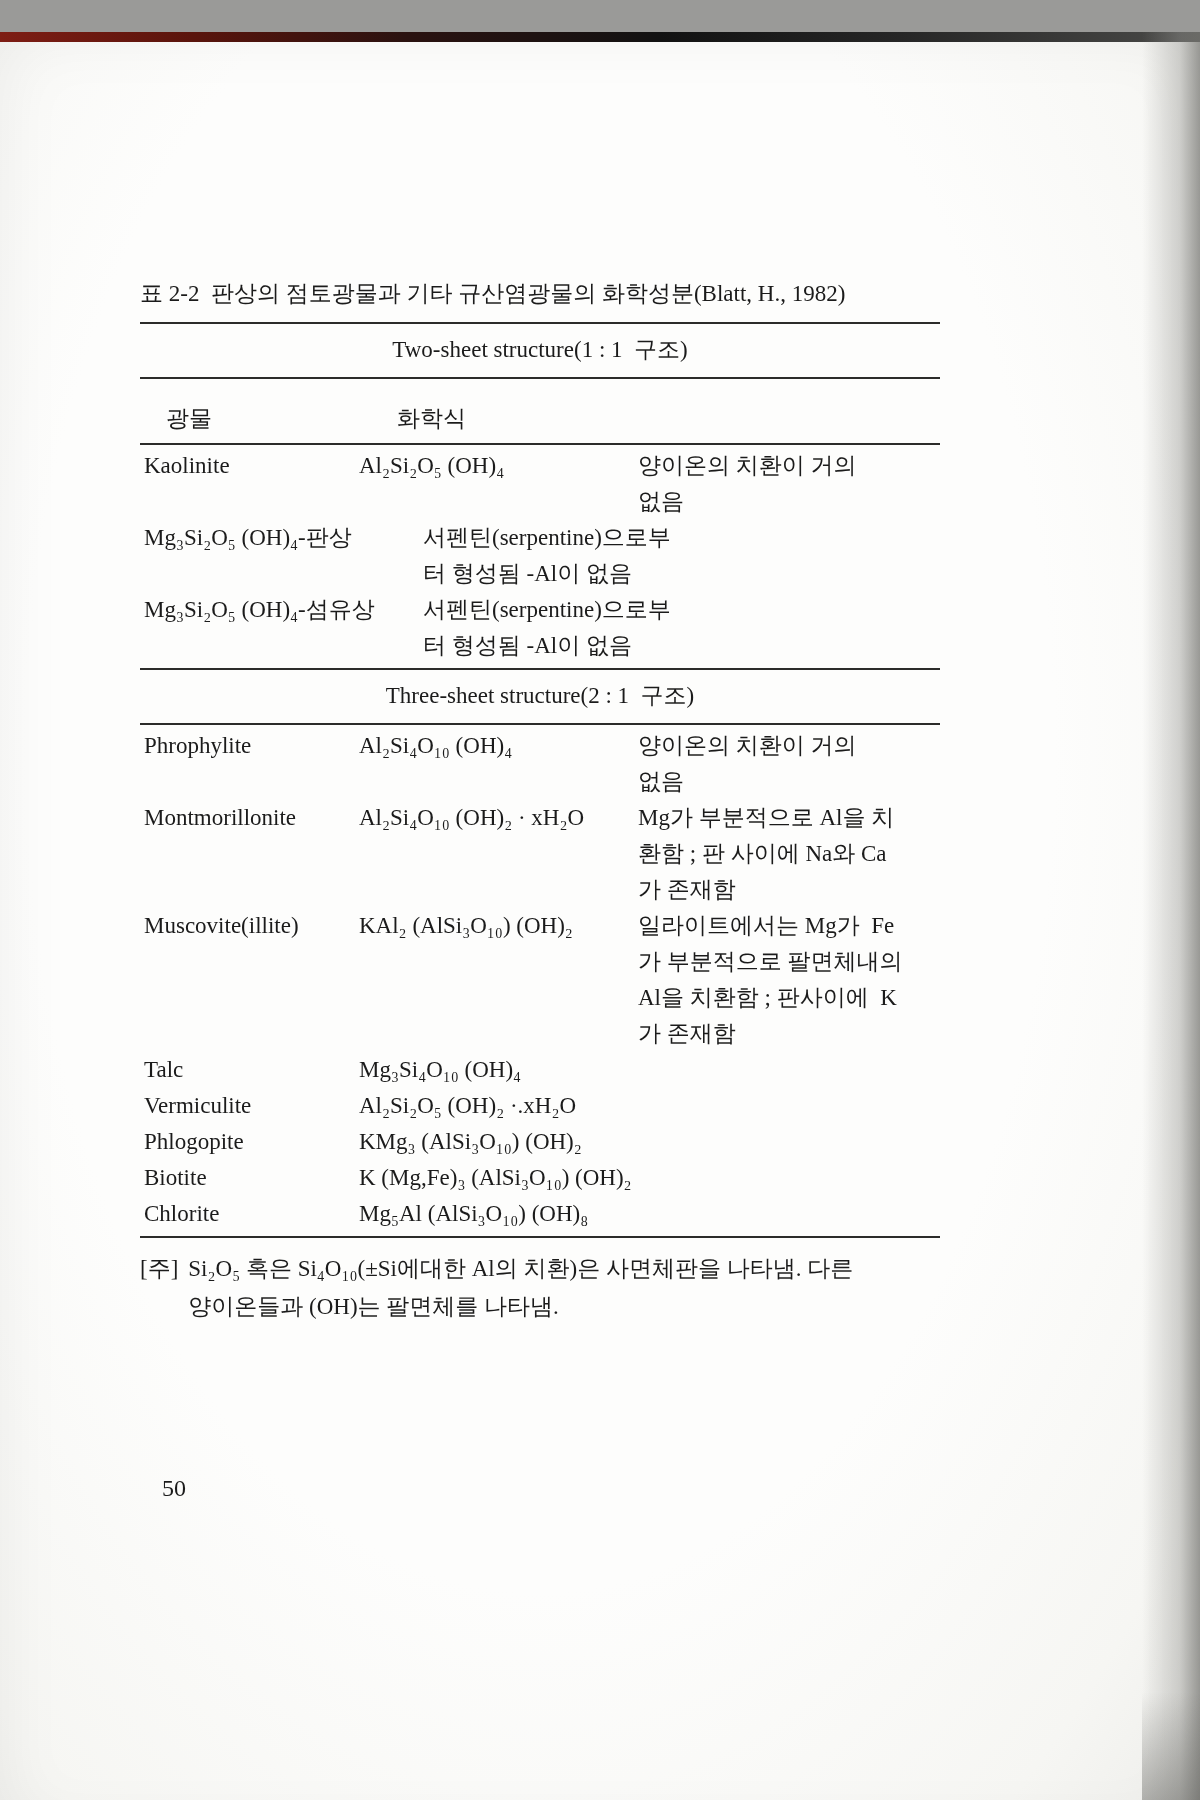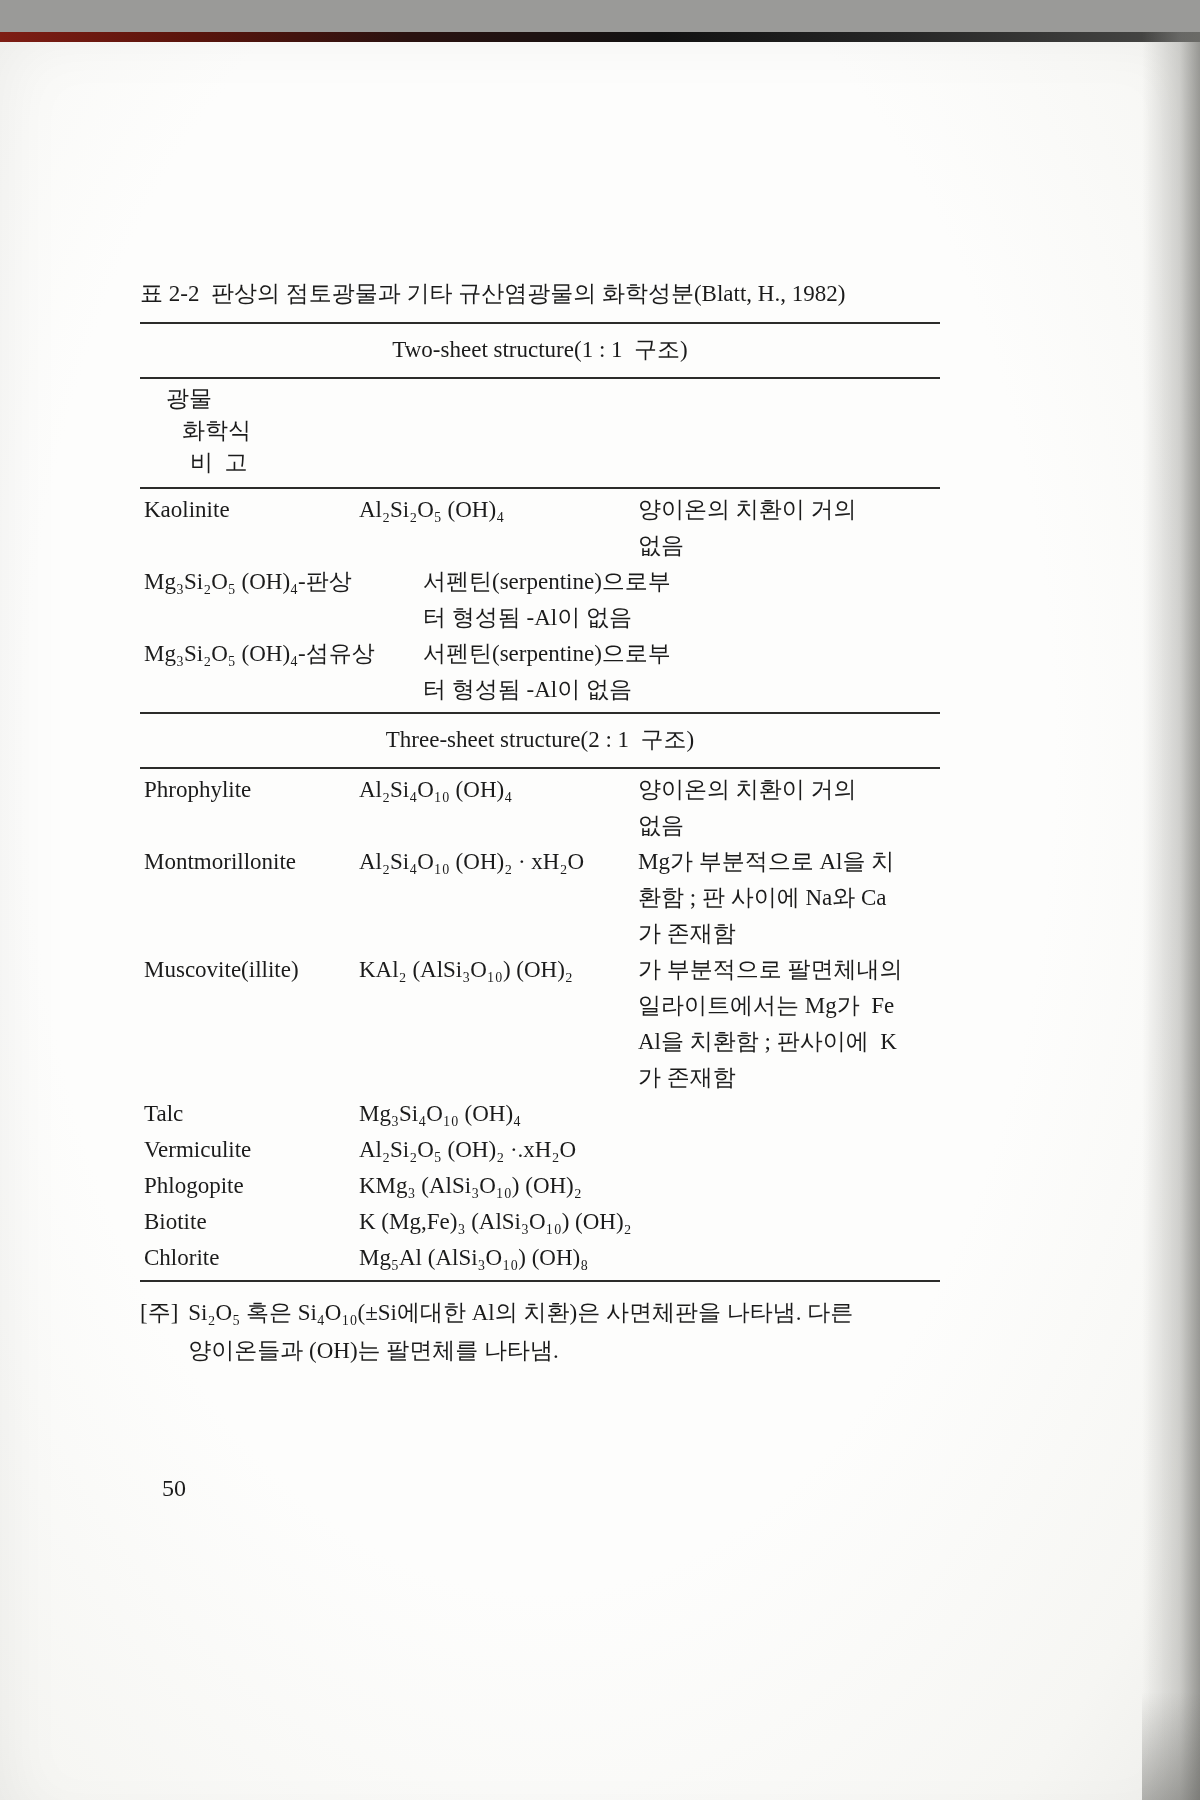"광물" .col-headers { flex-direction: column -> none; padding: 4px 0 8px -> 24px 0 8px }
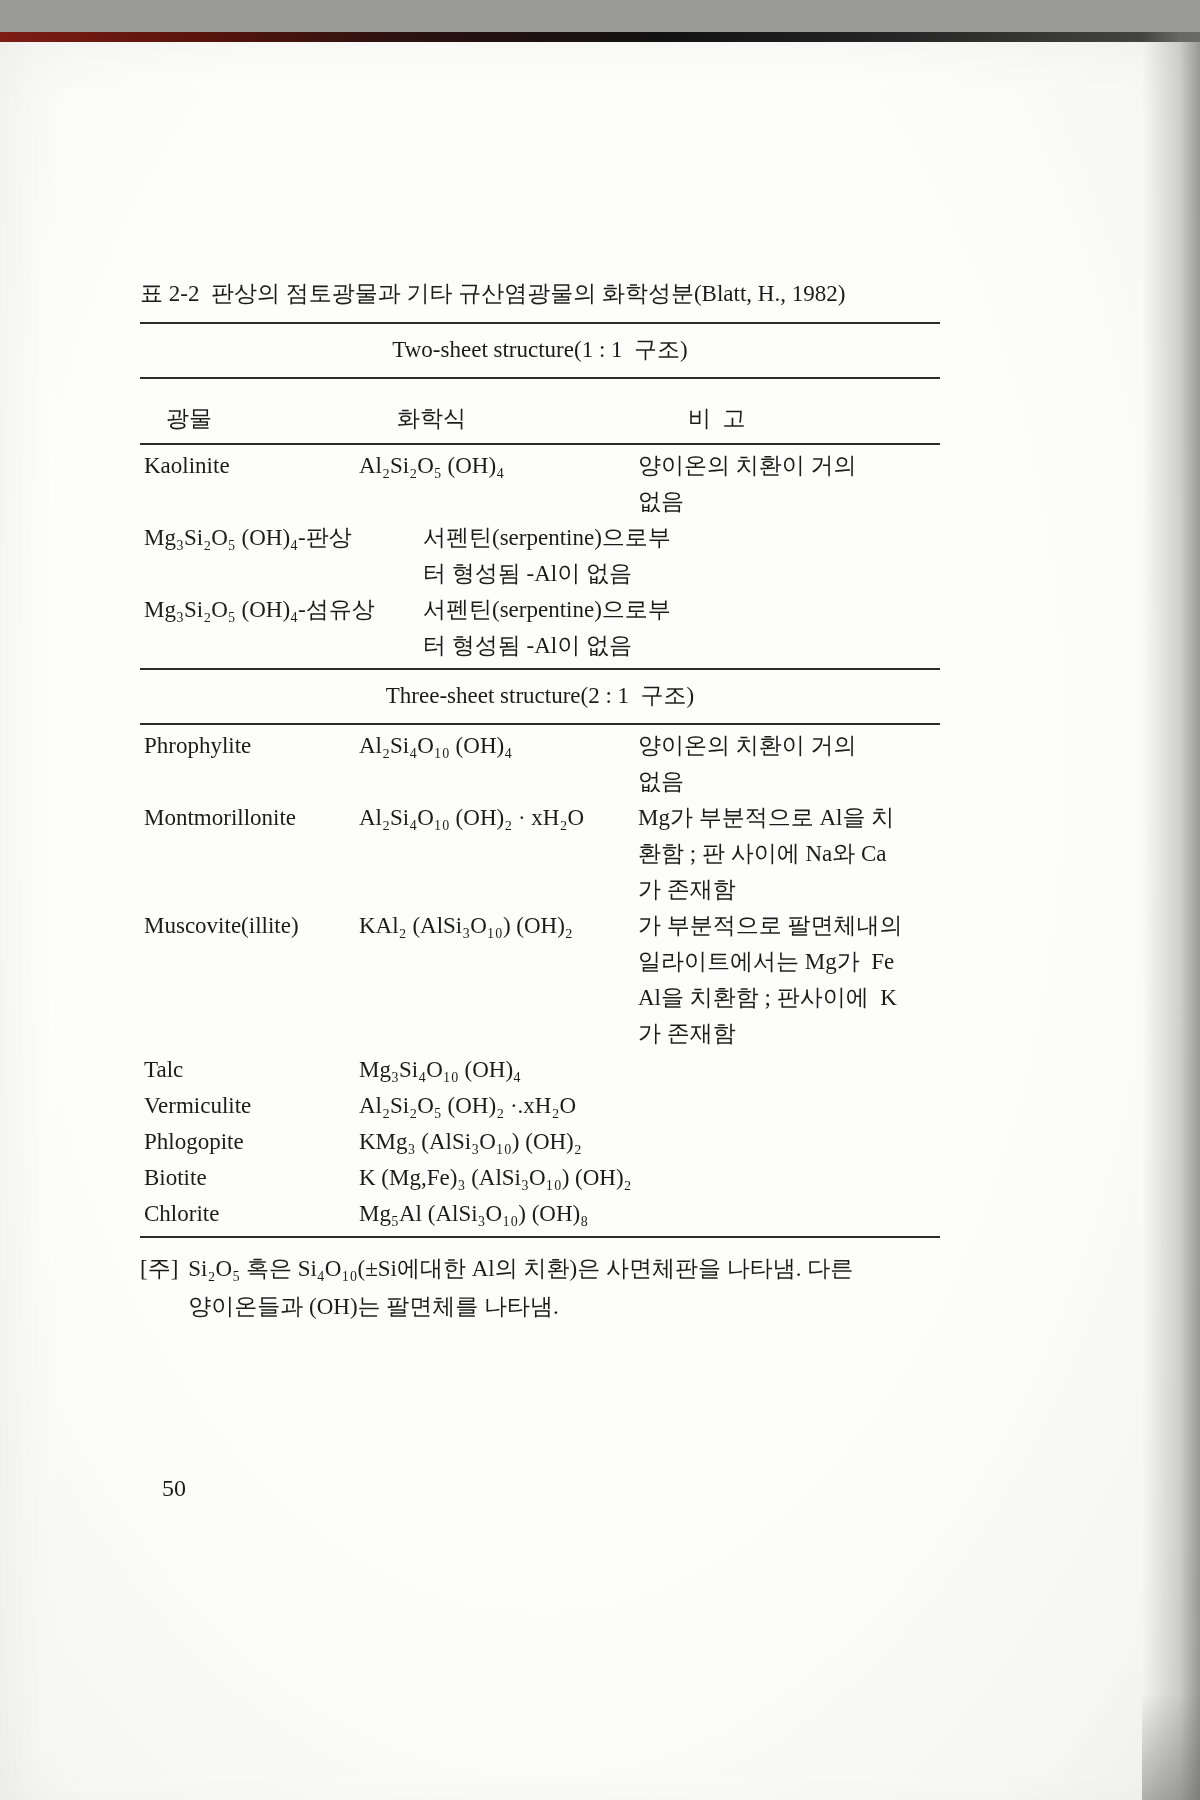"비 고" div.c3 { html: <div><span>비 고</span></div> -> none }
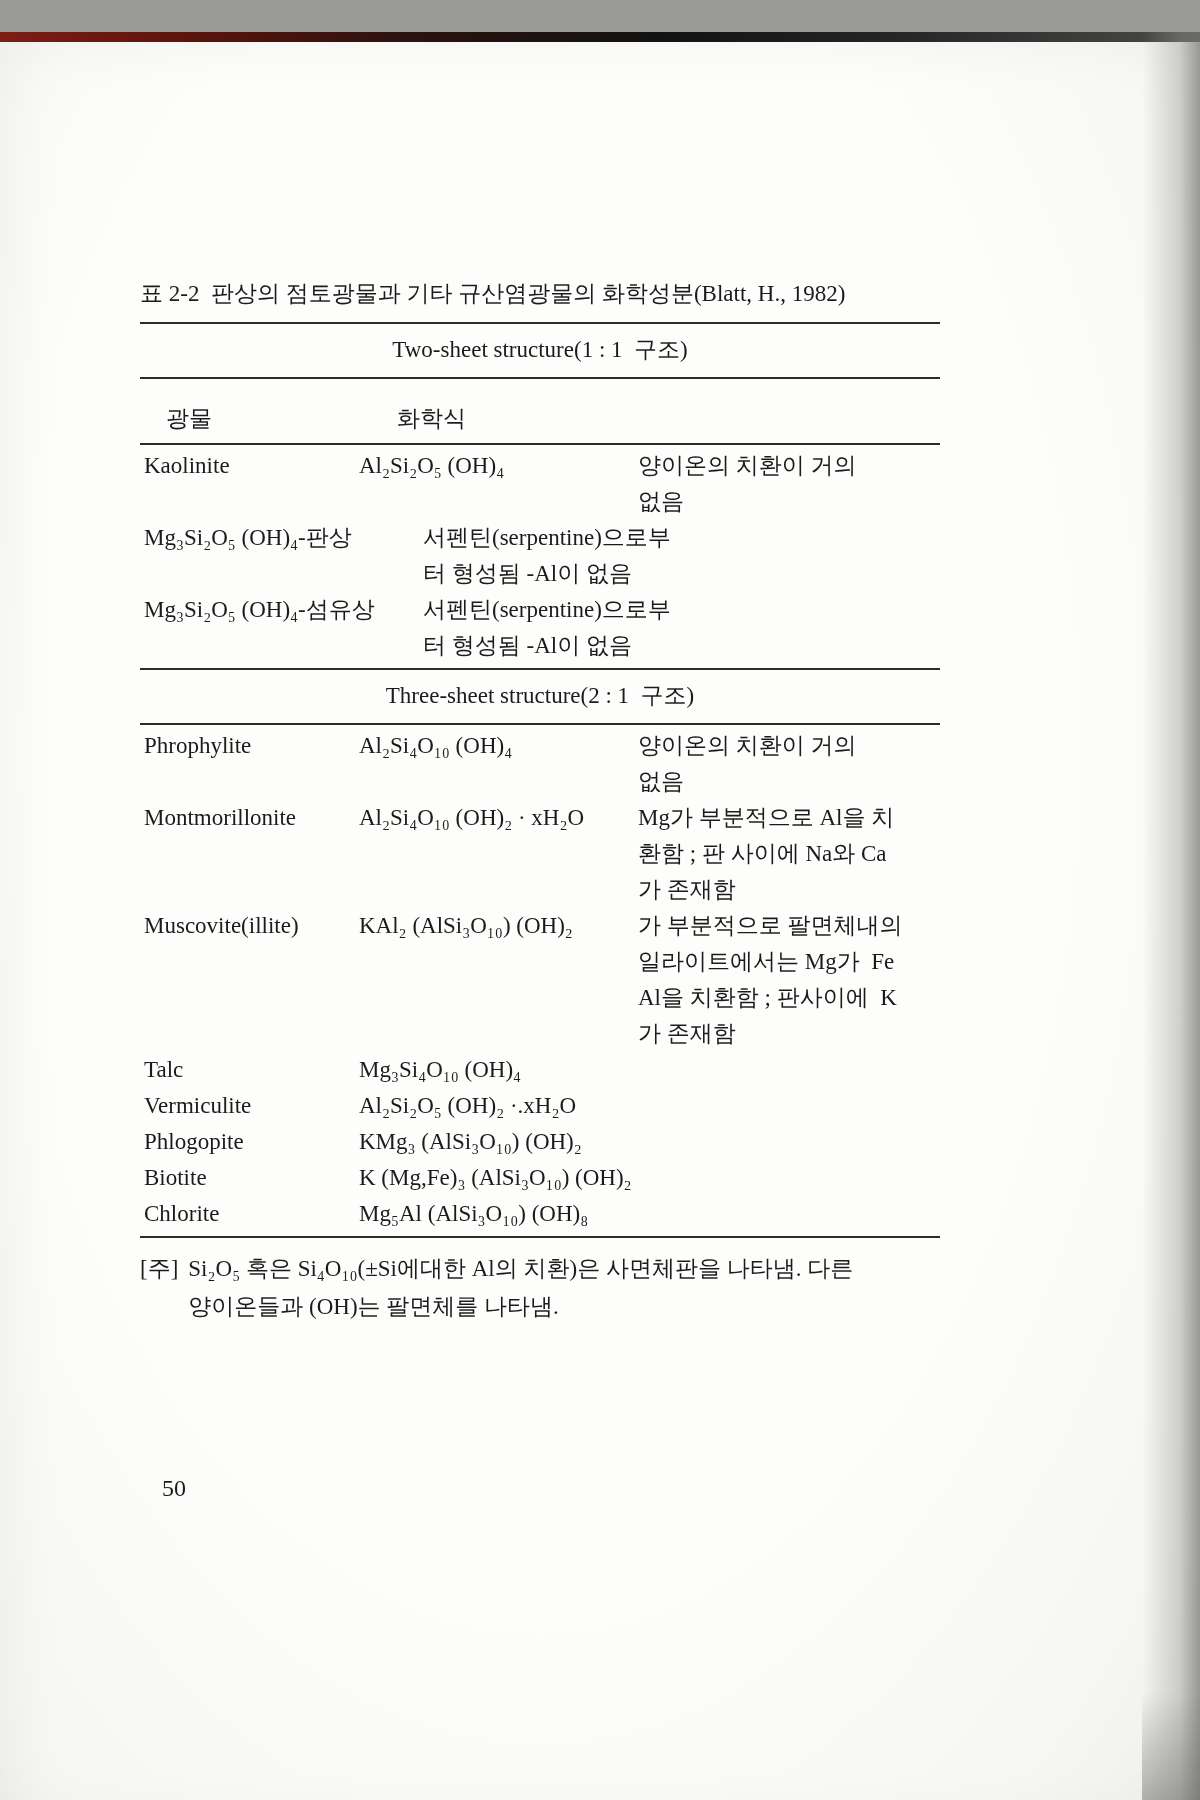"가 부분적으로 팔면체내의" div { order: before "일라이트에서는 Mg가 Fe" -> after "일라이트에서는 Mg가 Fe" }
